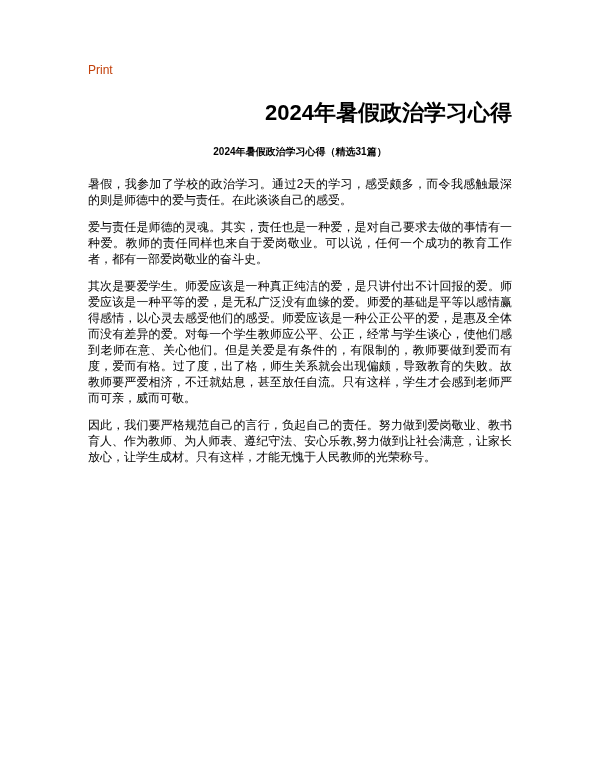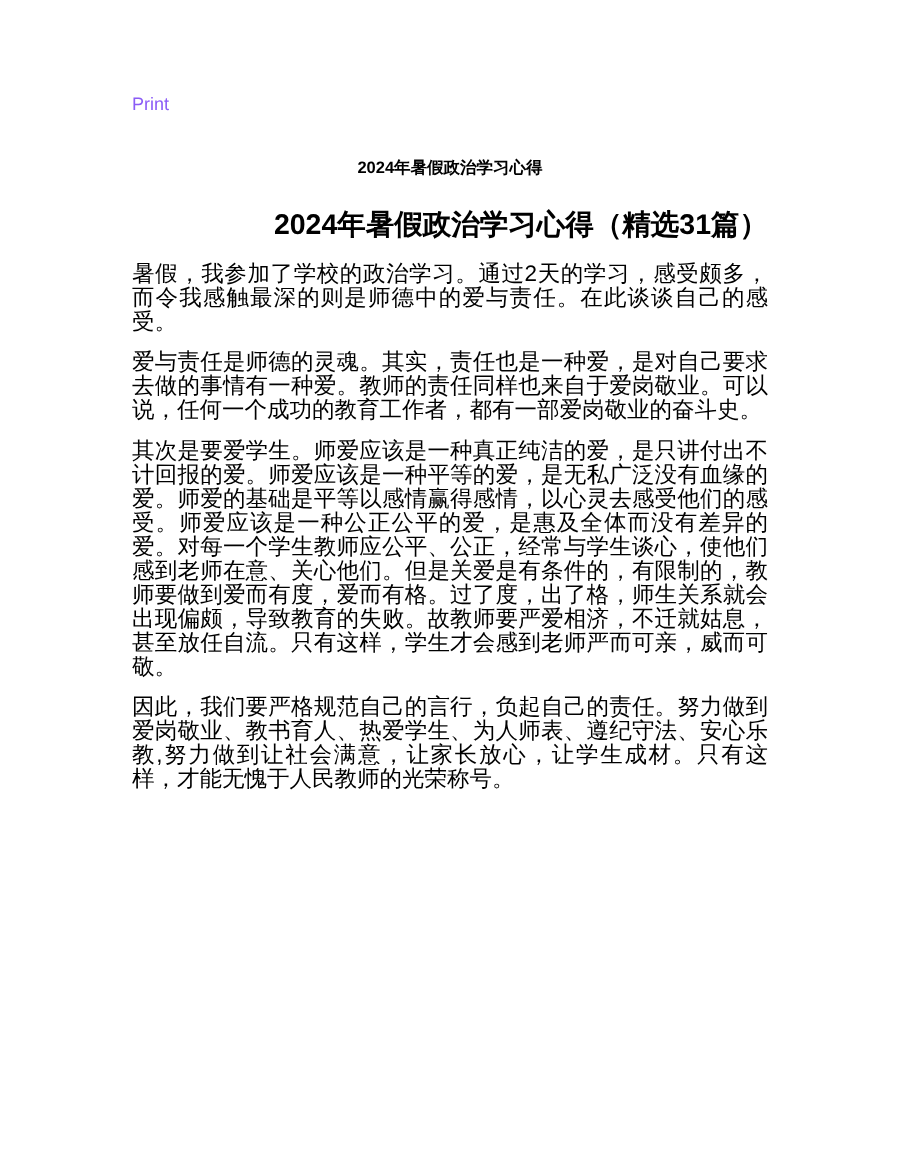"Print" .print-label { color: #8b5cf6 -> #c2410c }
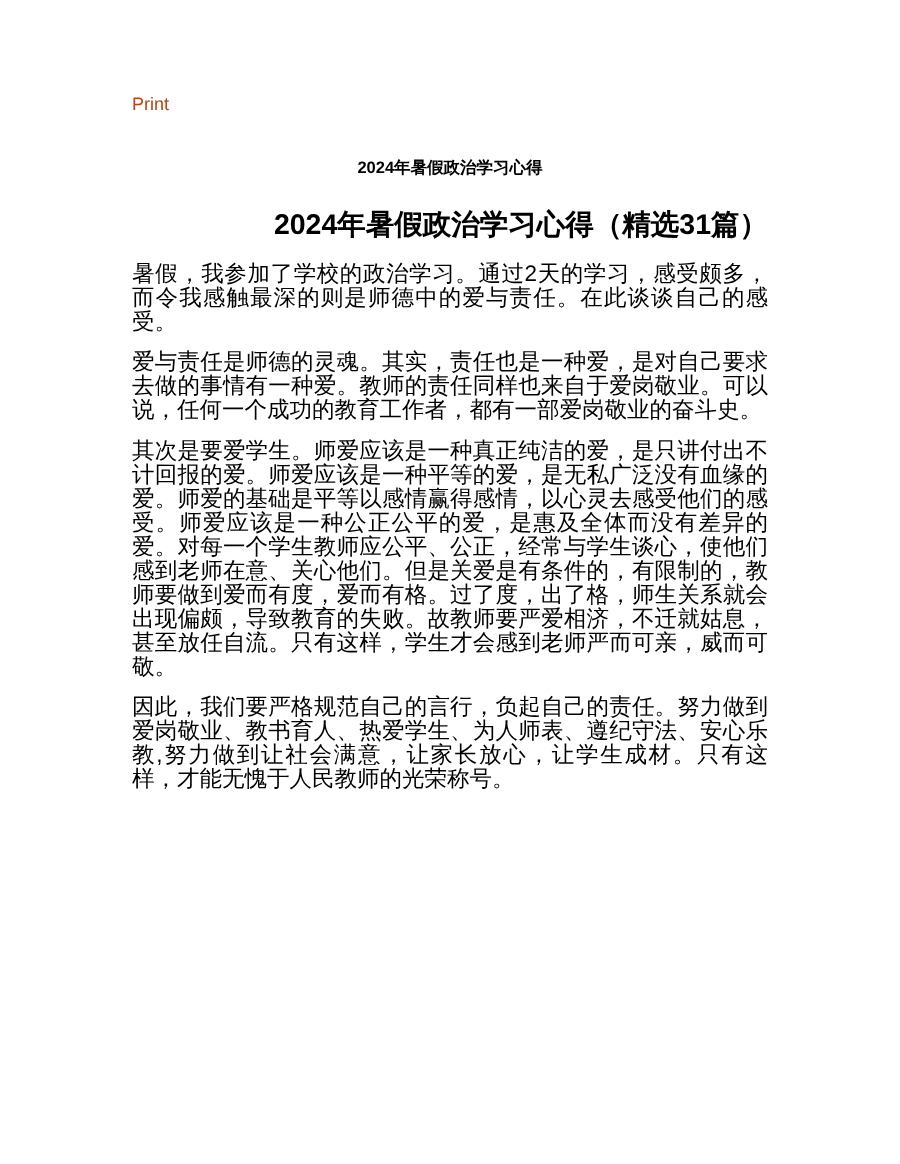"2024年暑假政治学习心得" .doc-title { font-size: 11px -> 22px; text-align: center -> right }
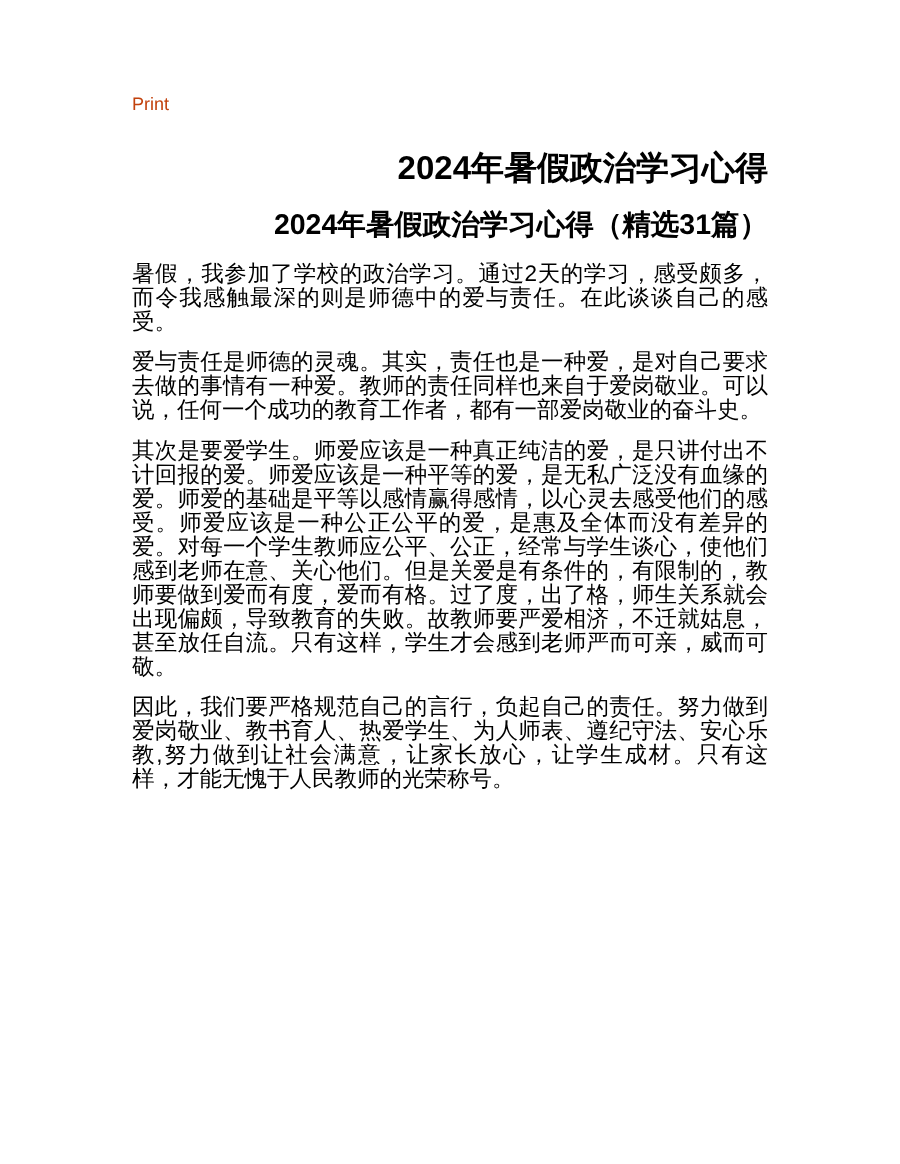"2024年暑假政治学习心得（精选31篇）" .doc-subtitle { font-size: 19px -> 10px; text-align: right -> center }
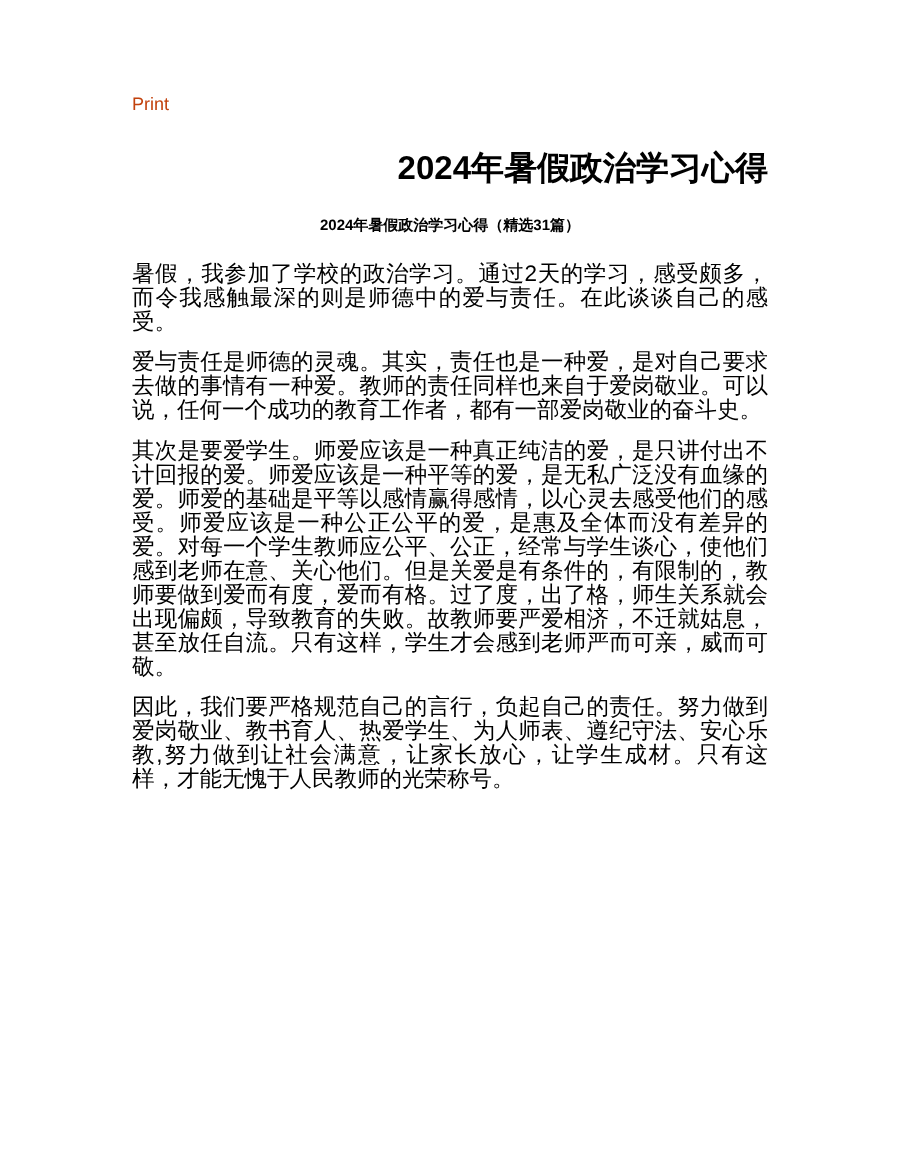"暑假，我参加了学校的政治学习。通过2天的学习，感受颇多，而令我感触最深的则是师德" .body-text p { font-size: 15px -> 12px }
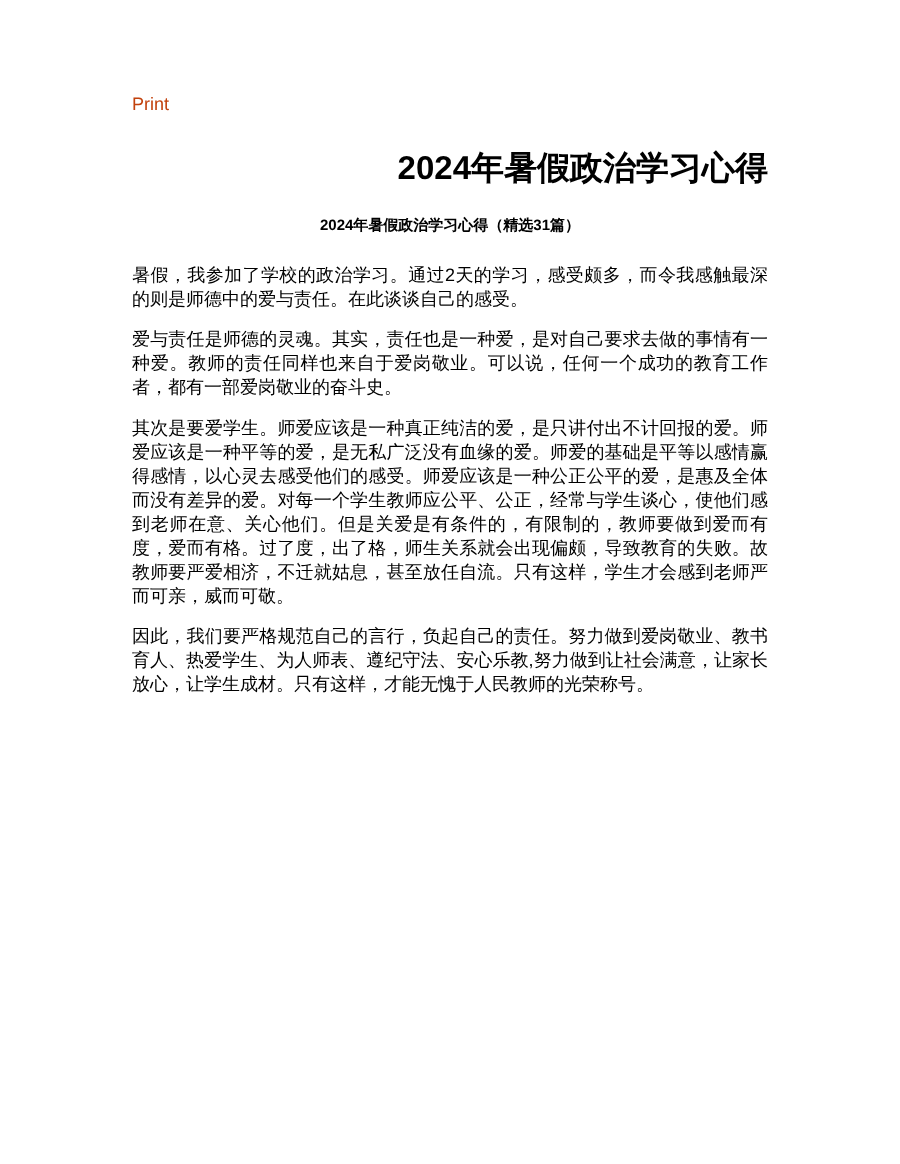"因此，我们要严格规范自己的言行，负起自己的责任。努力做到爱岗敬业、教书育人、热爱" p { text: 热爱学生 -> 作为教师 }
